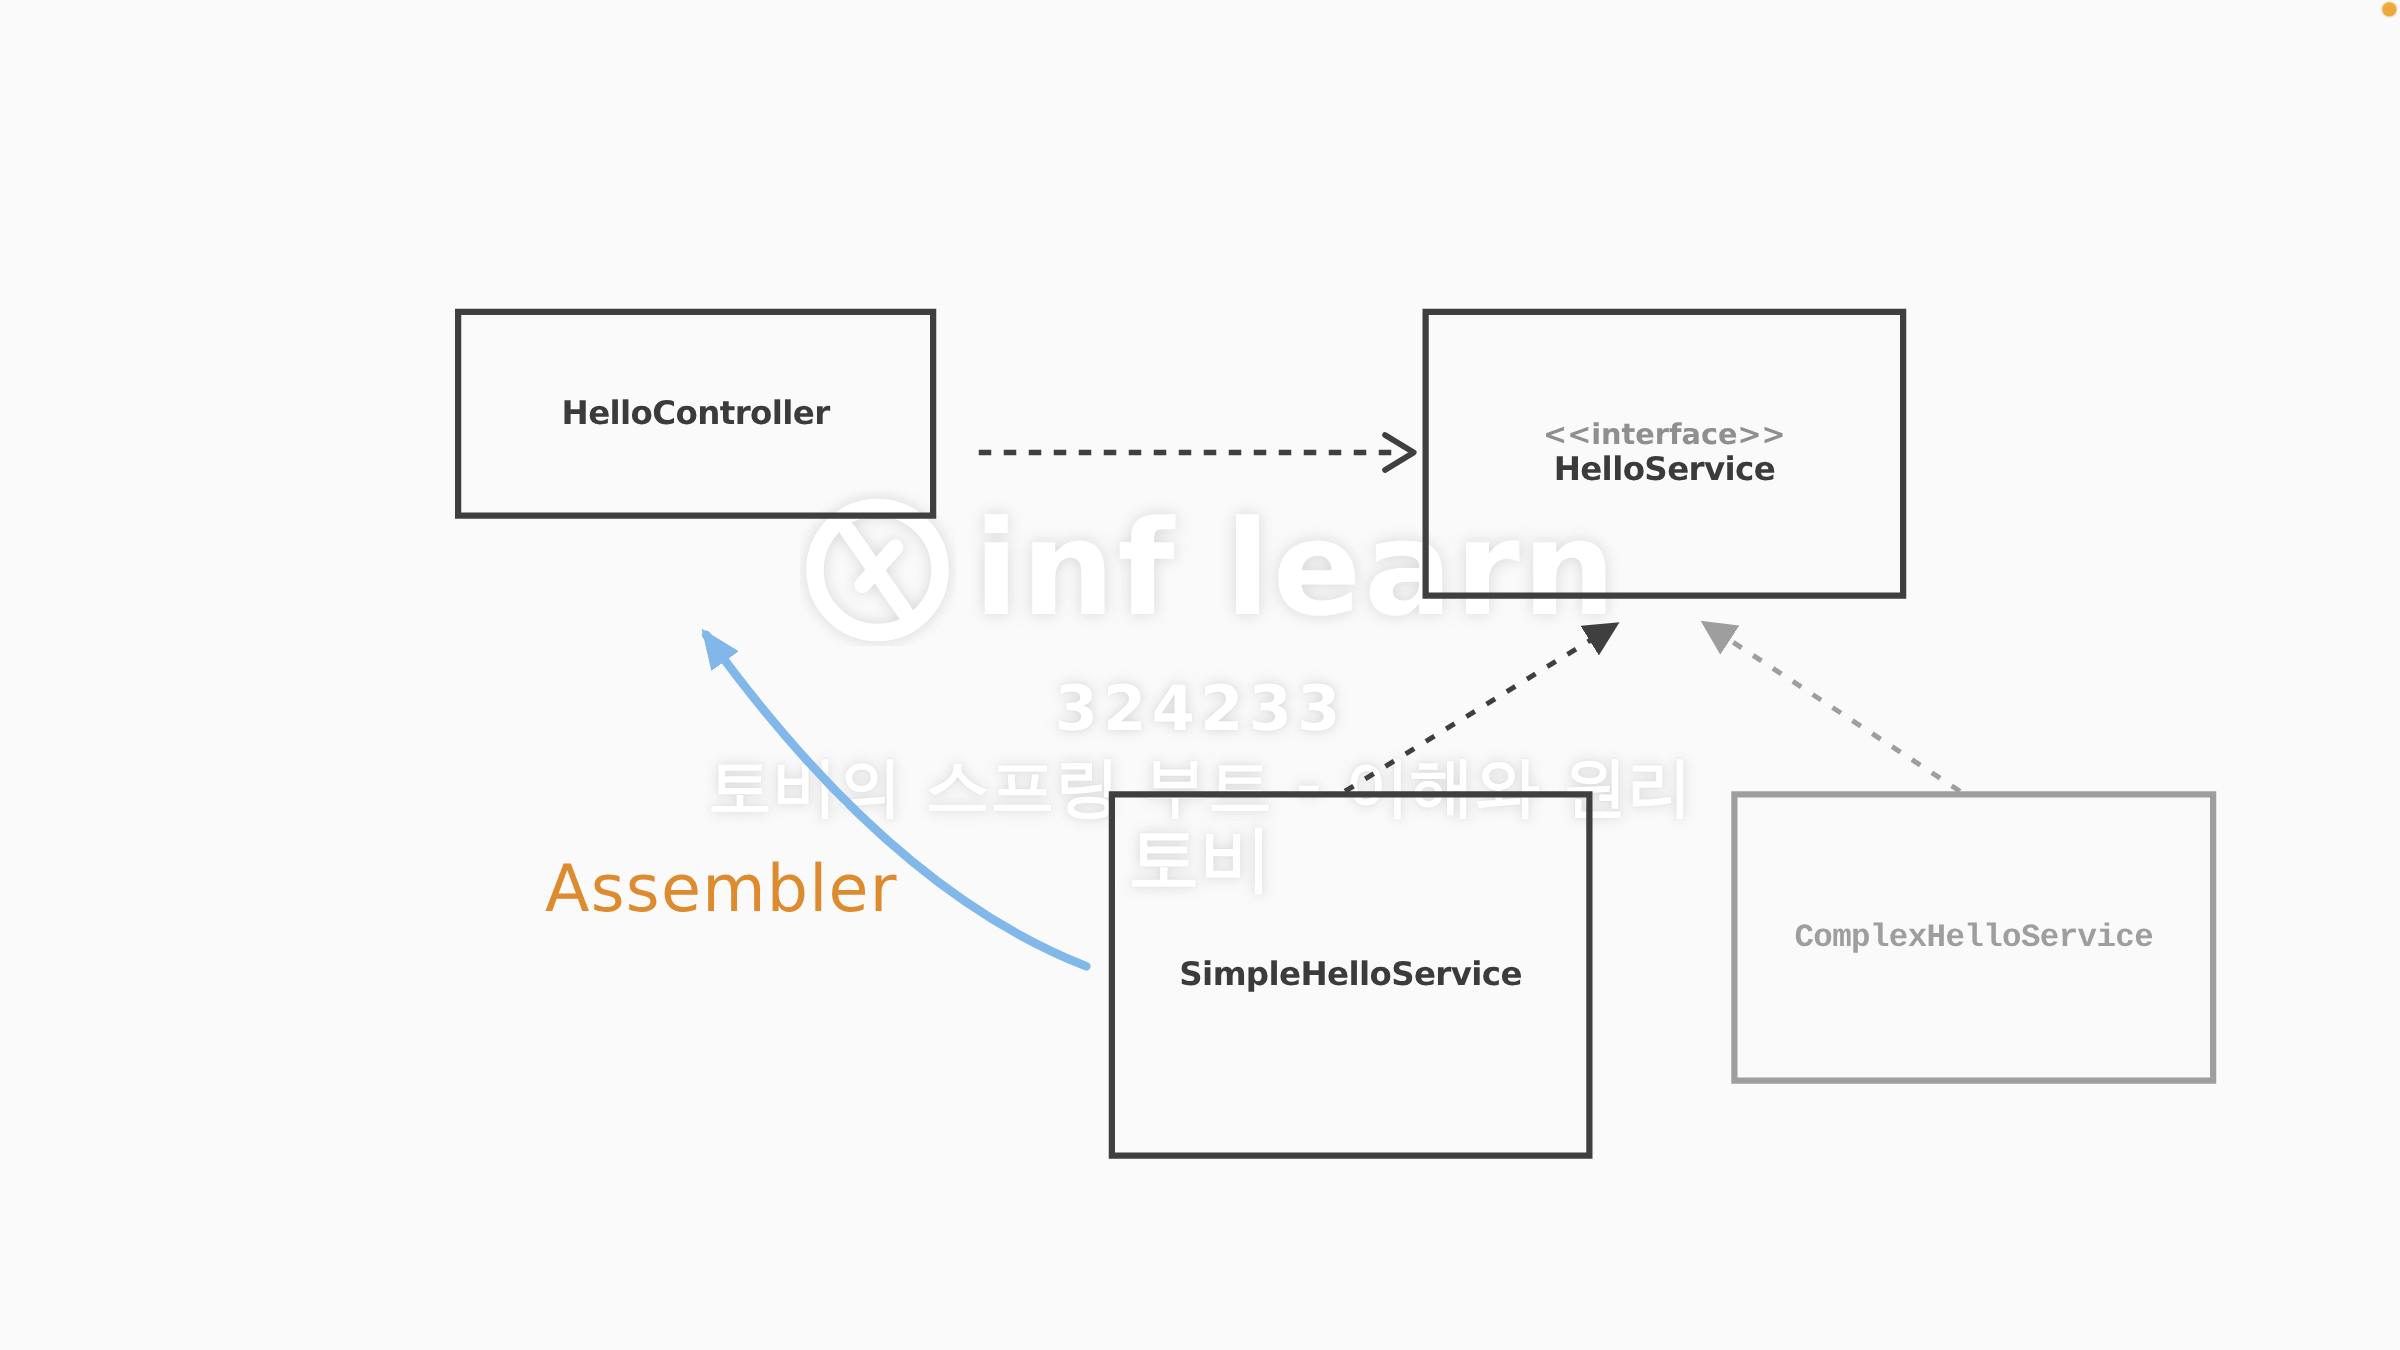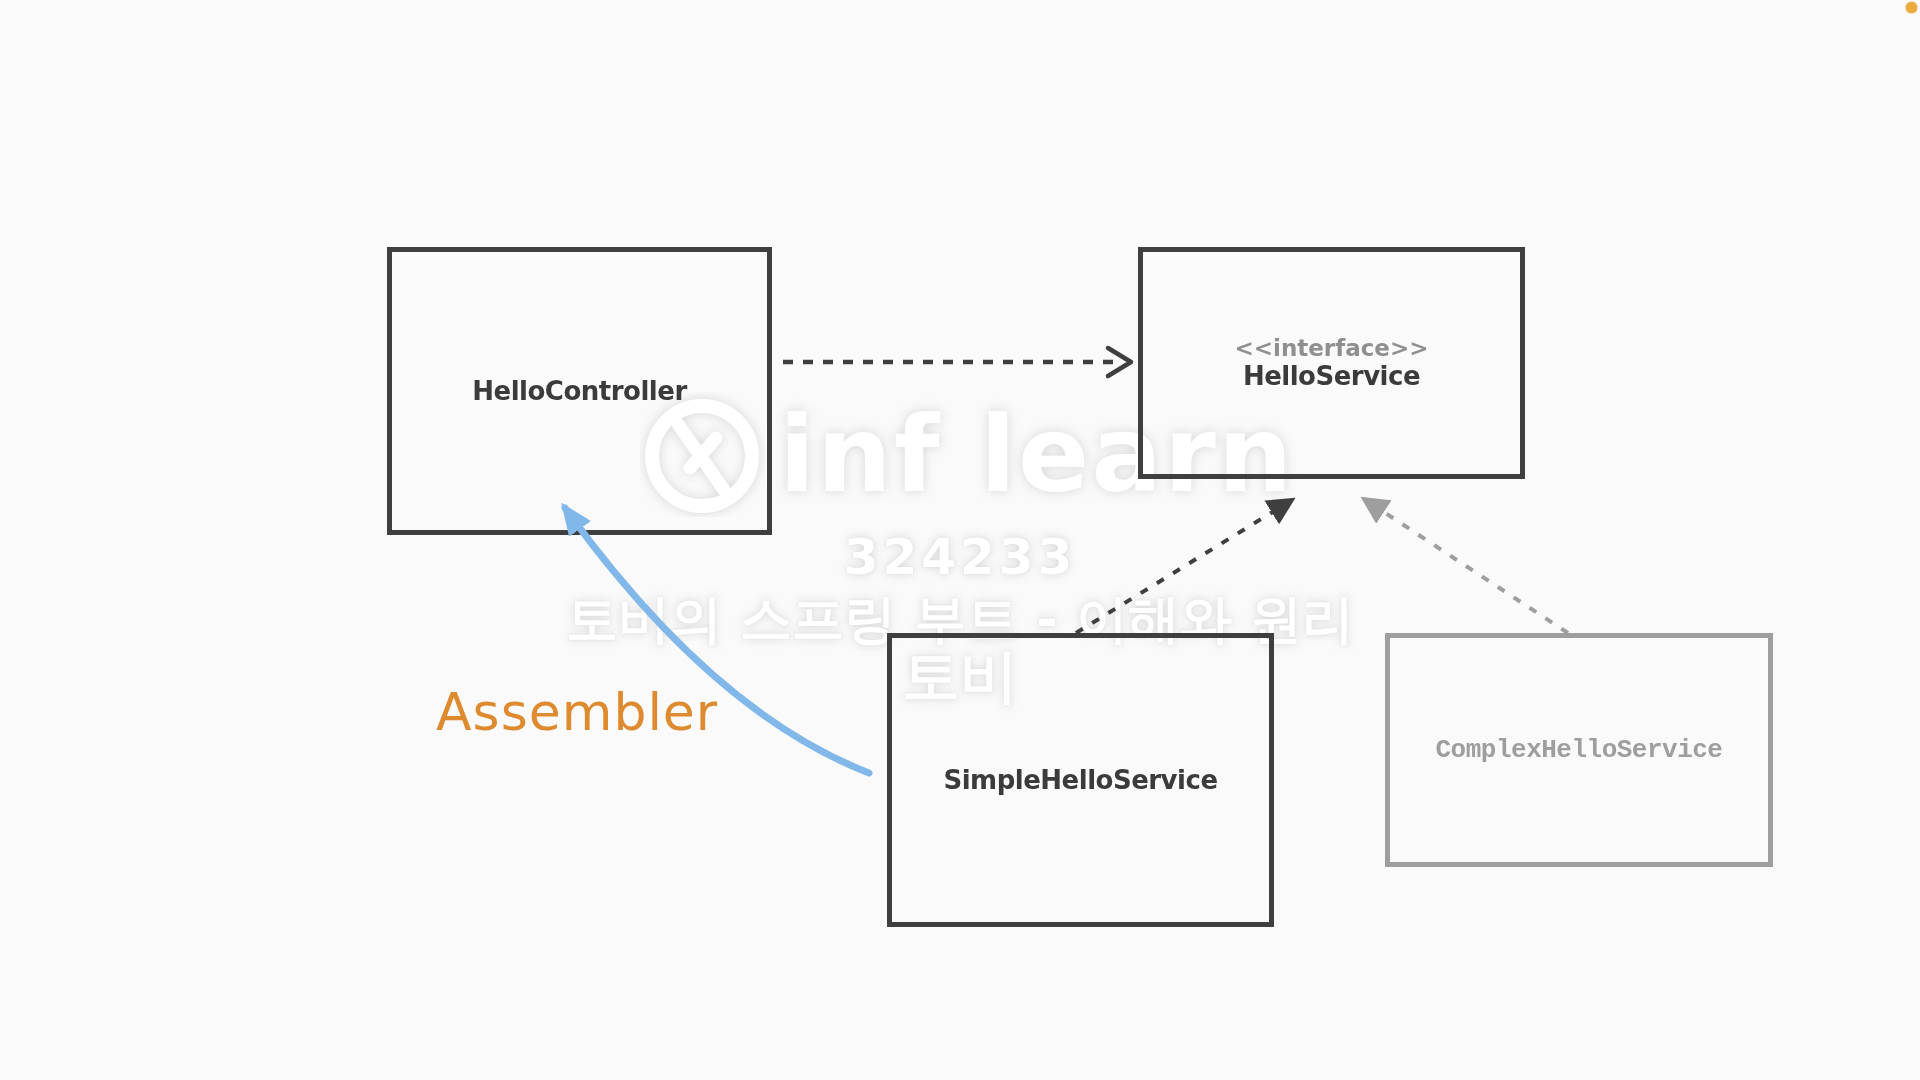"HelloController" .node-controller { height: 288px -> 168px; left: 387px -> 364px }
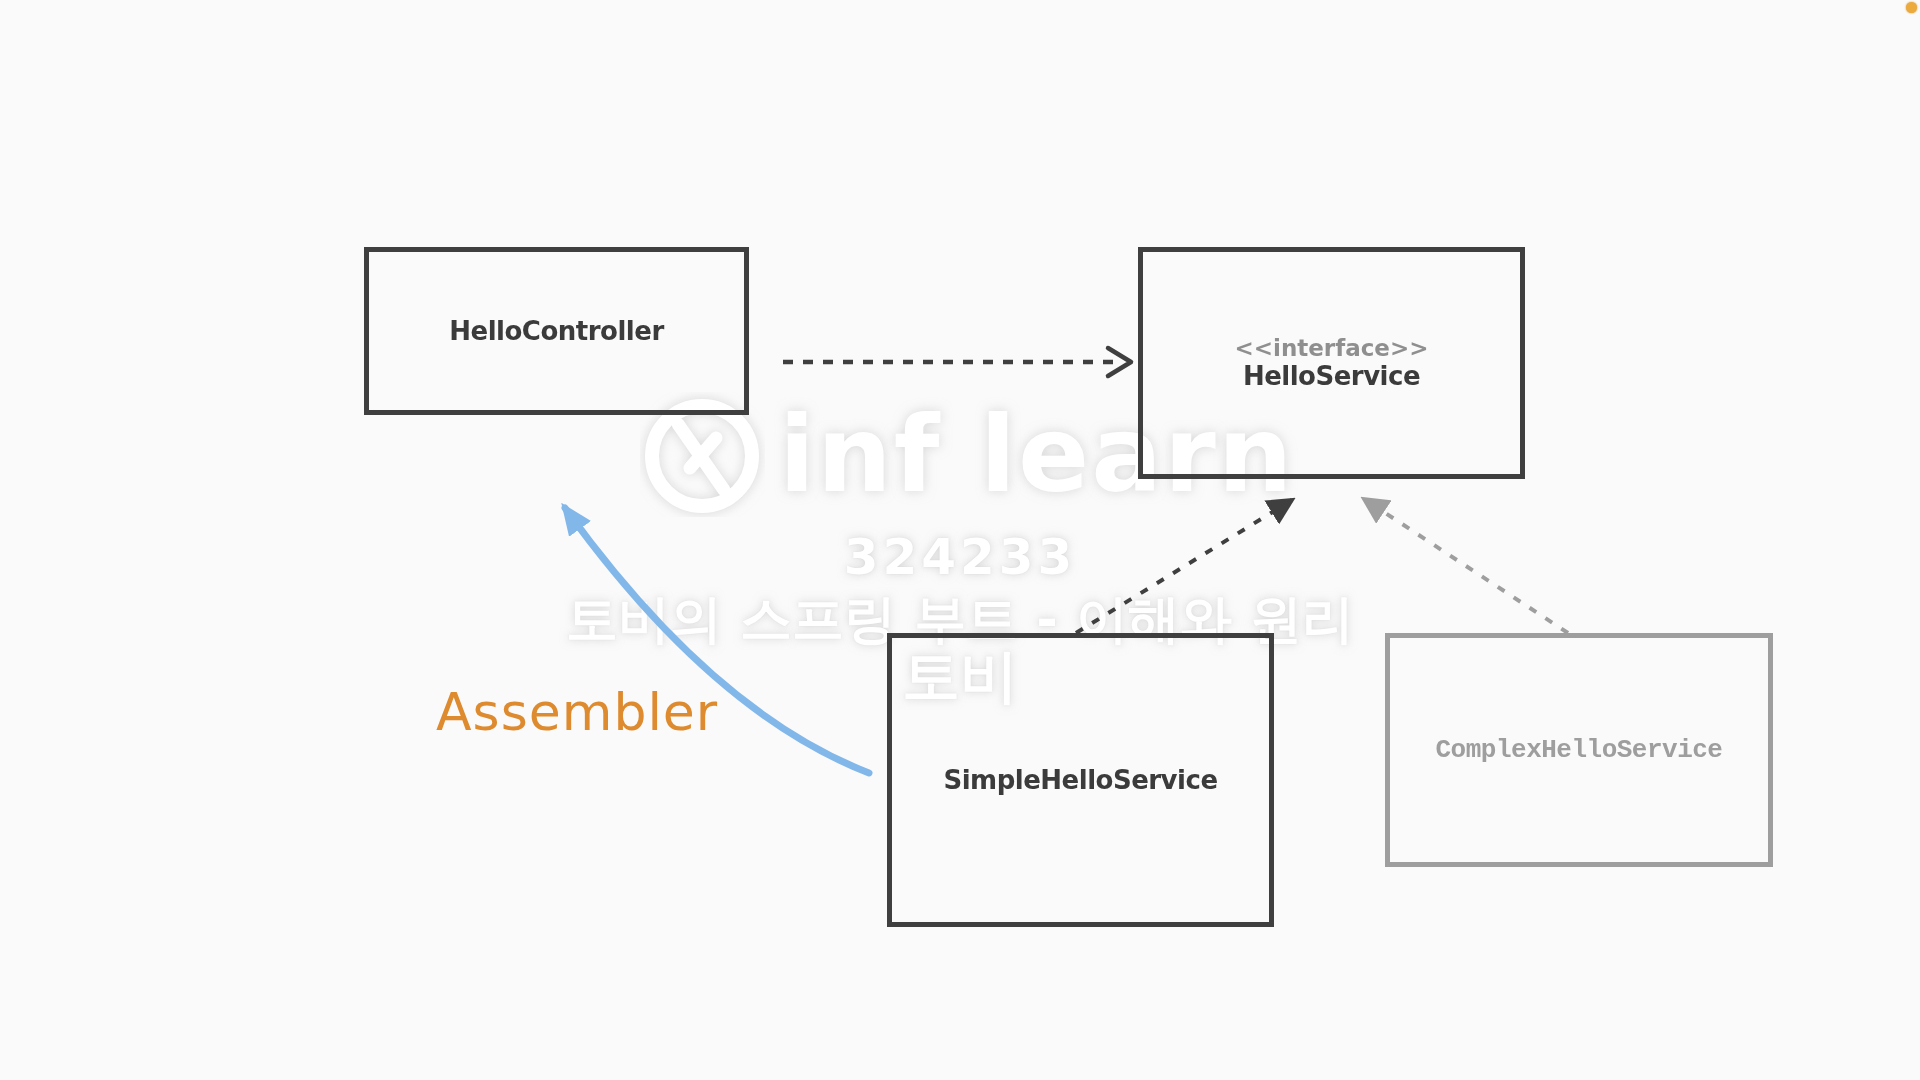"324233" .wm-text { margin-top: none -> 10px }
